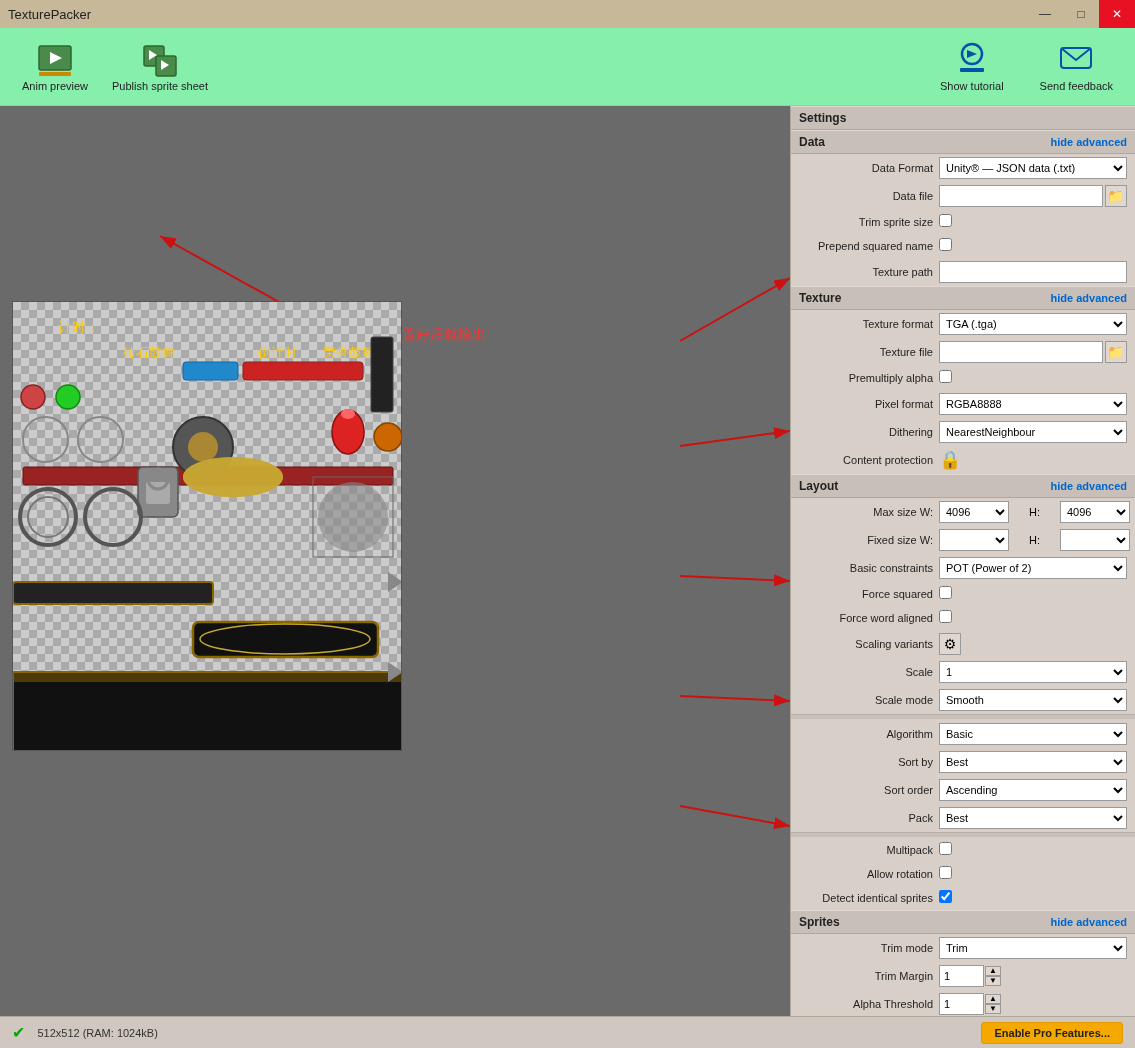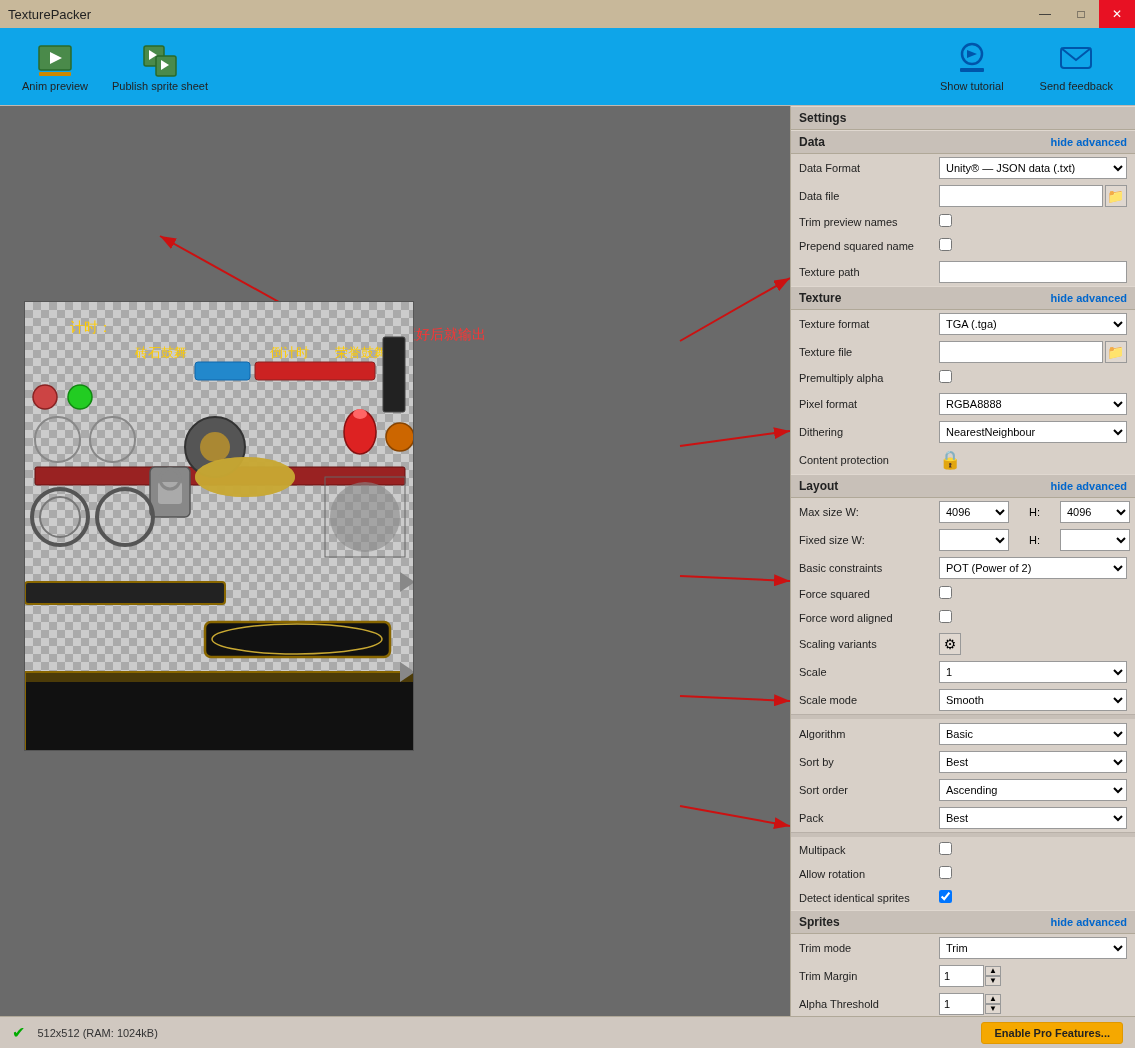"Anim preview" #toolbar { background: #0ea5e9 -> #86efac }
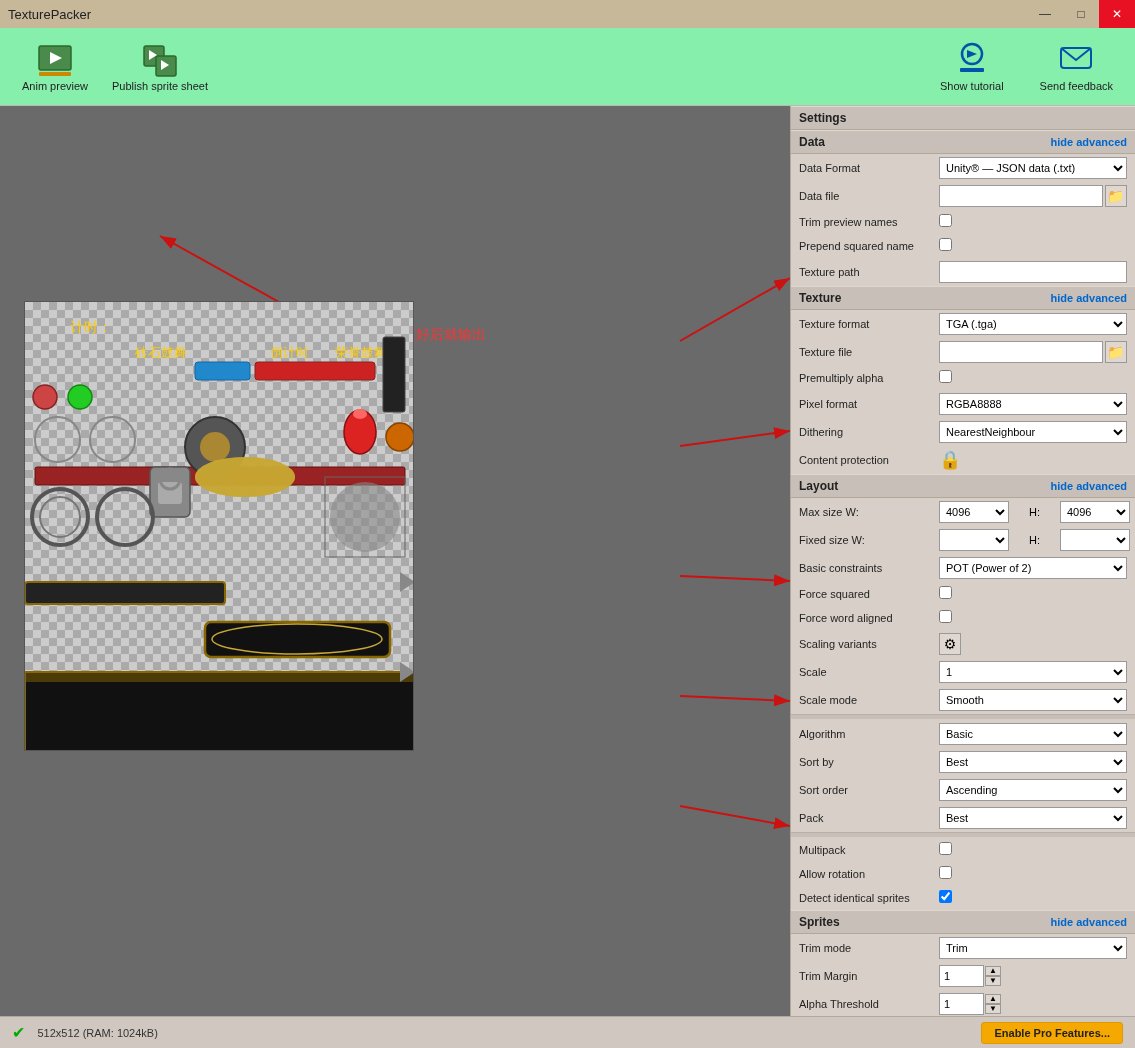"Data Format" .settings-label { text-align: none -> right }
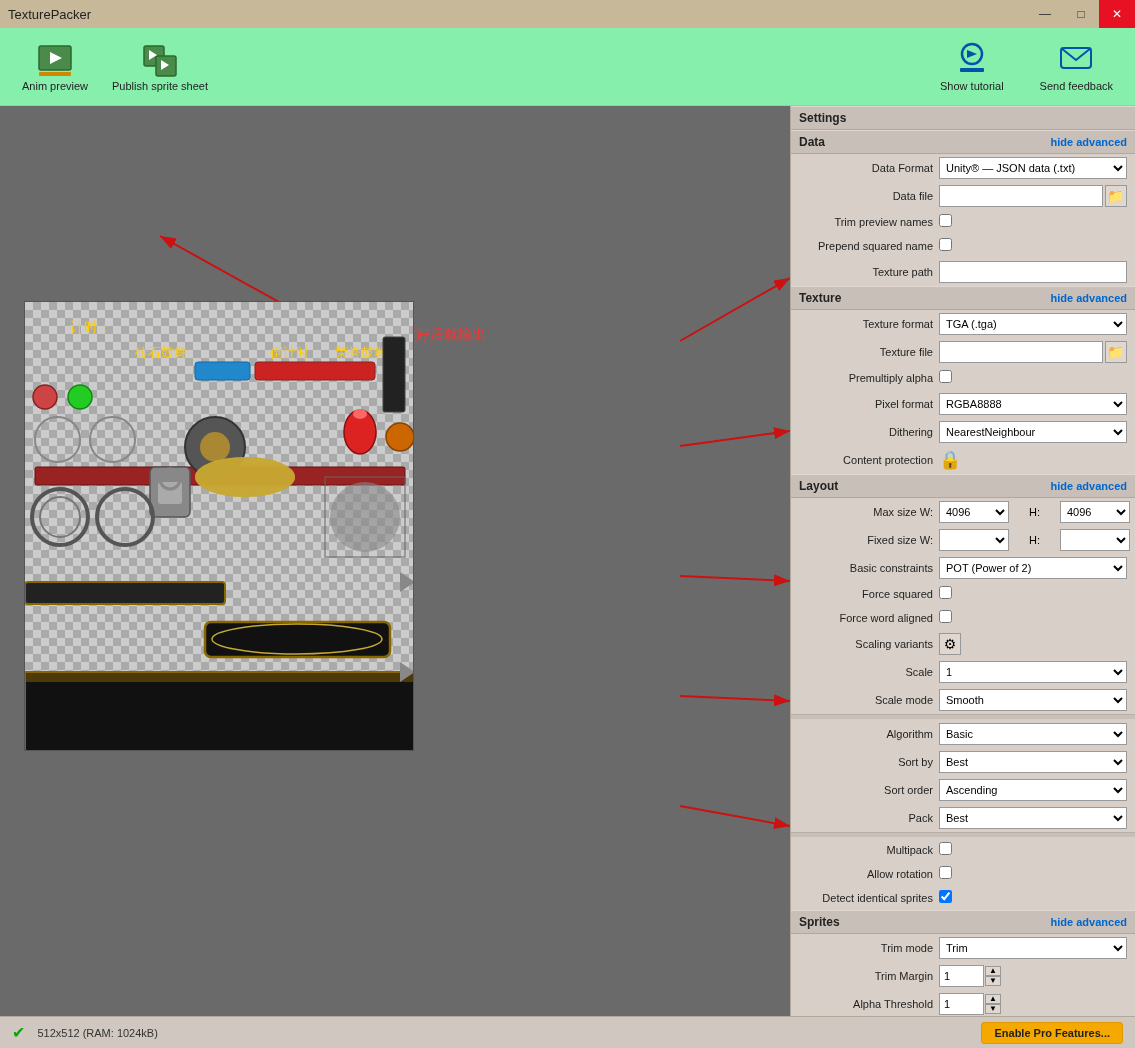"Trim preview names" div.settings-label { text: preview names -> sprite size }
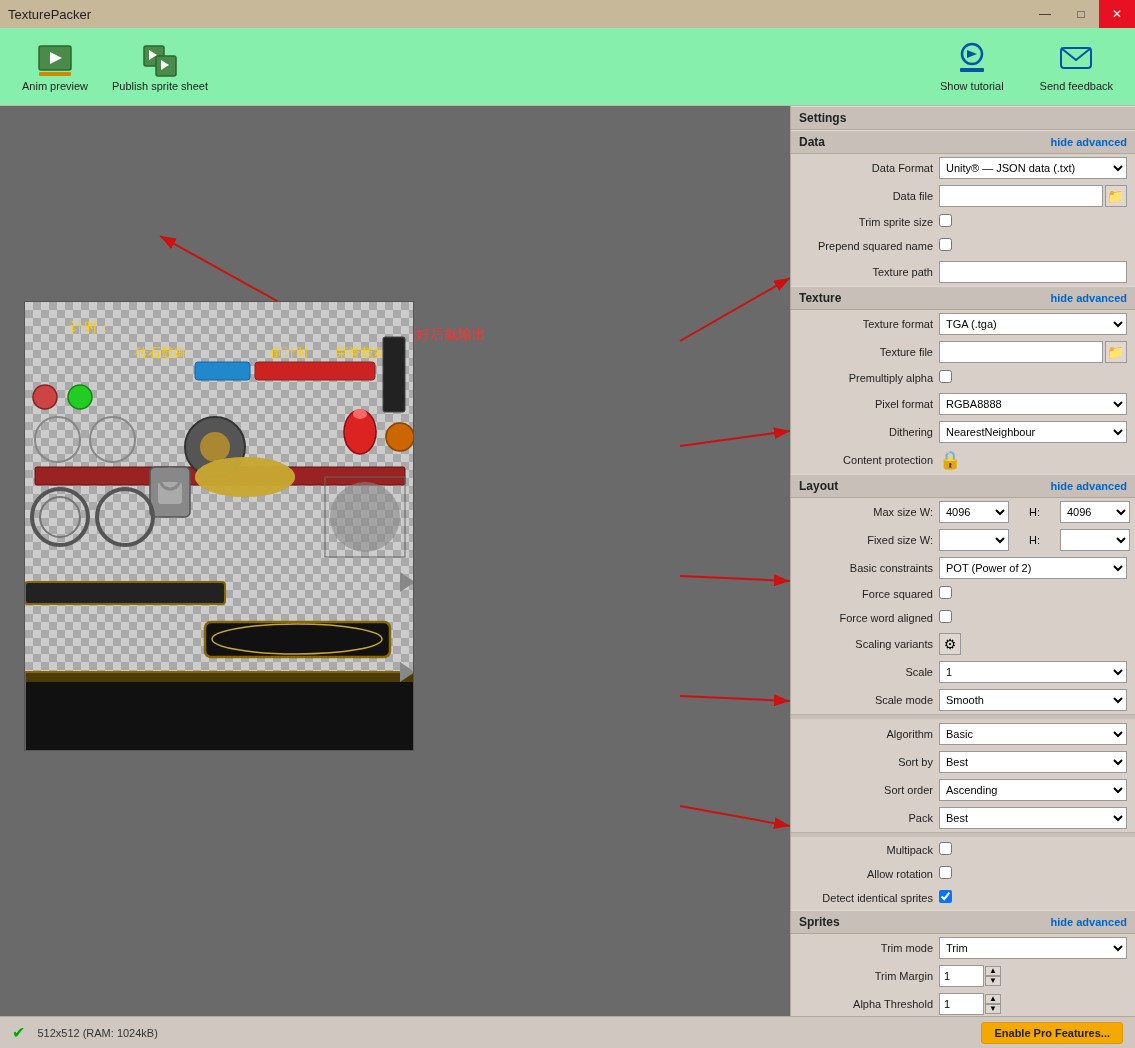"计时：" #sprite-preview { left: 24px -> 12px }
